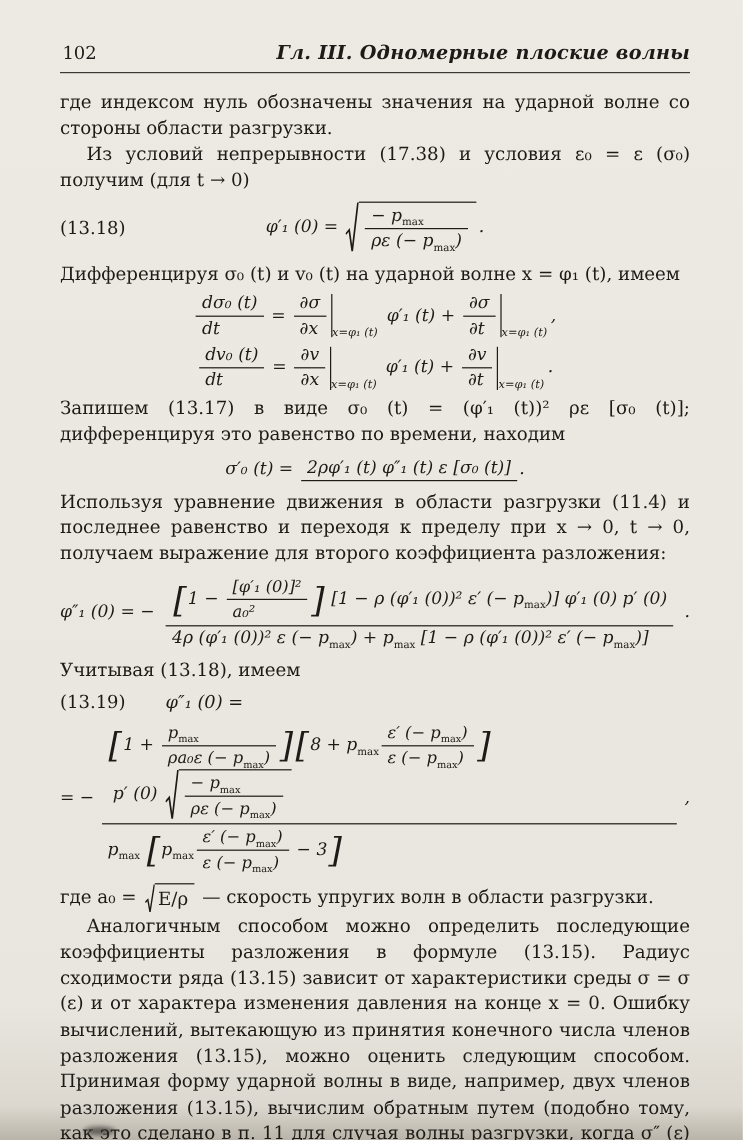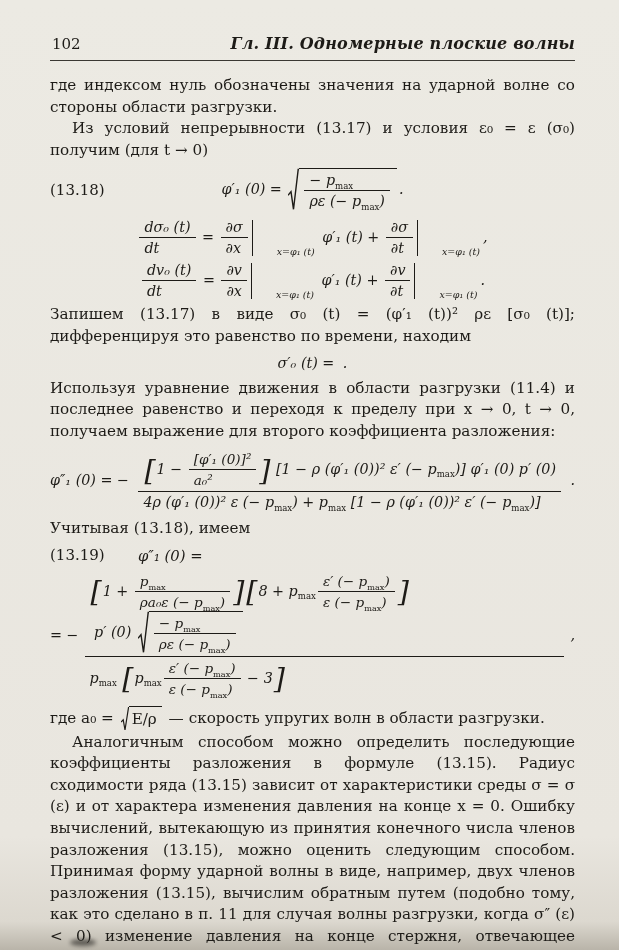"Из условий непрерывности (13.17) и" p.body { text: 13.17 -> 17.38 }
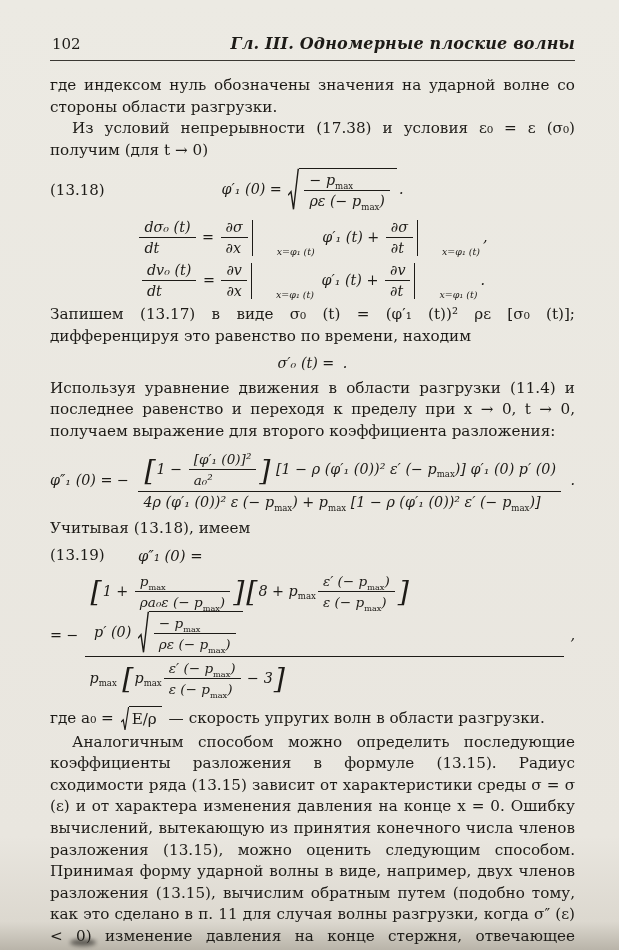"Дифференцируя σ₀ (t) и v₀" p.body { html: none -> <p>Дифференцируя σ₀ (t) и v₀ (t) на ударной волне x = φ₁ (t), имеем</p> }
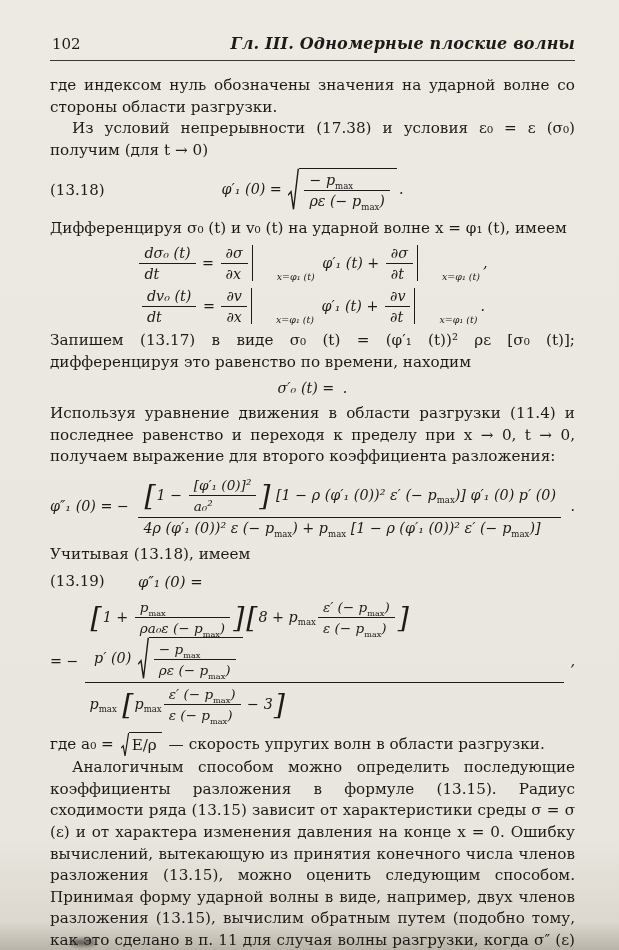"x=φ₁ (t)" .evalsub { margin-left: 24px -> none }
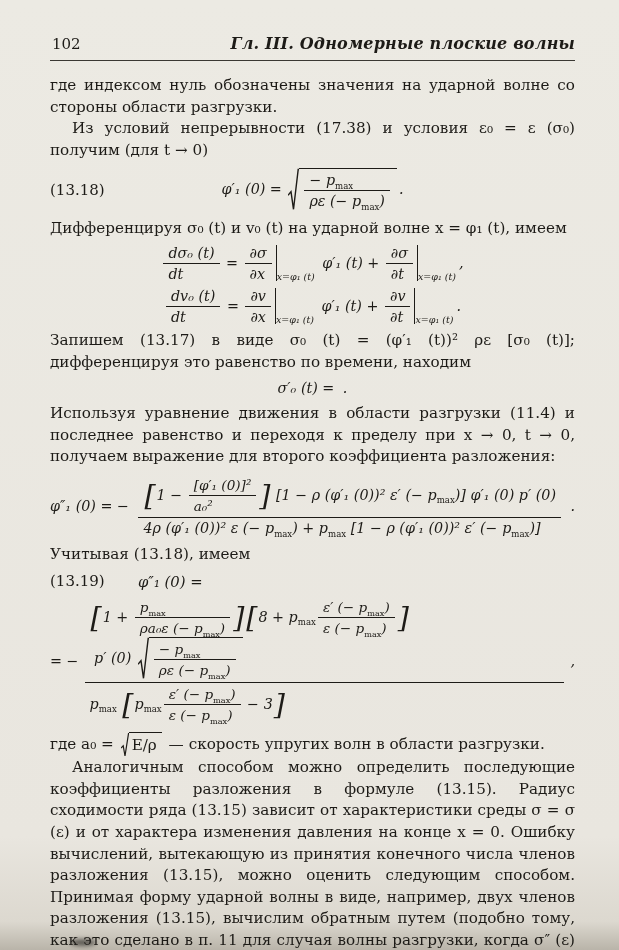"2ρφ′₁ (t) φ″₁ (t) ε" span.num { html: none -> <span>2ρφ′₁ (t) φ″₁ (t) ε [σ₀ (t)]</span> }
